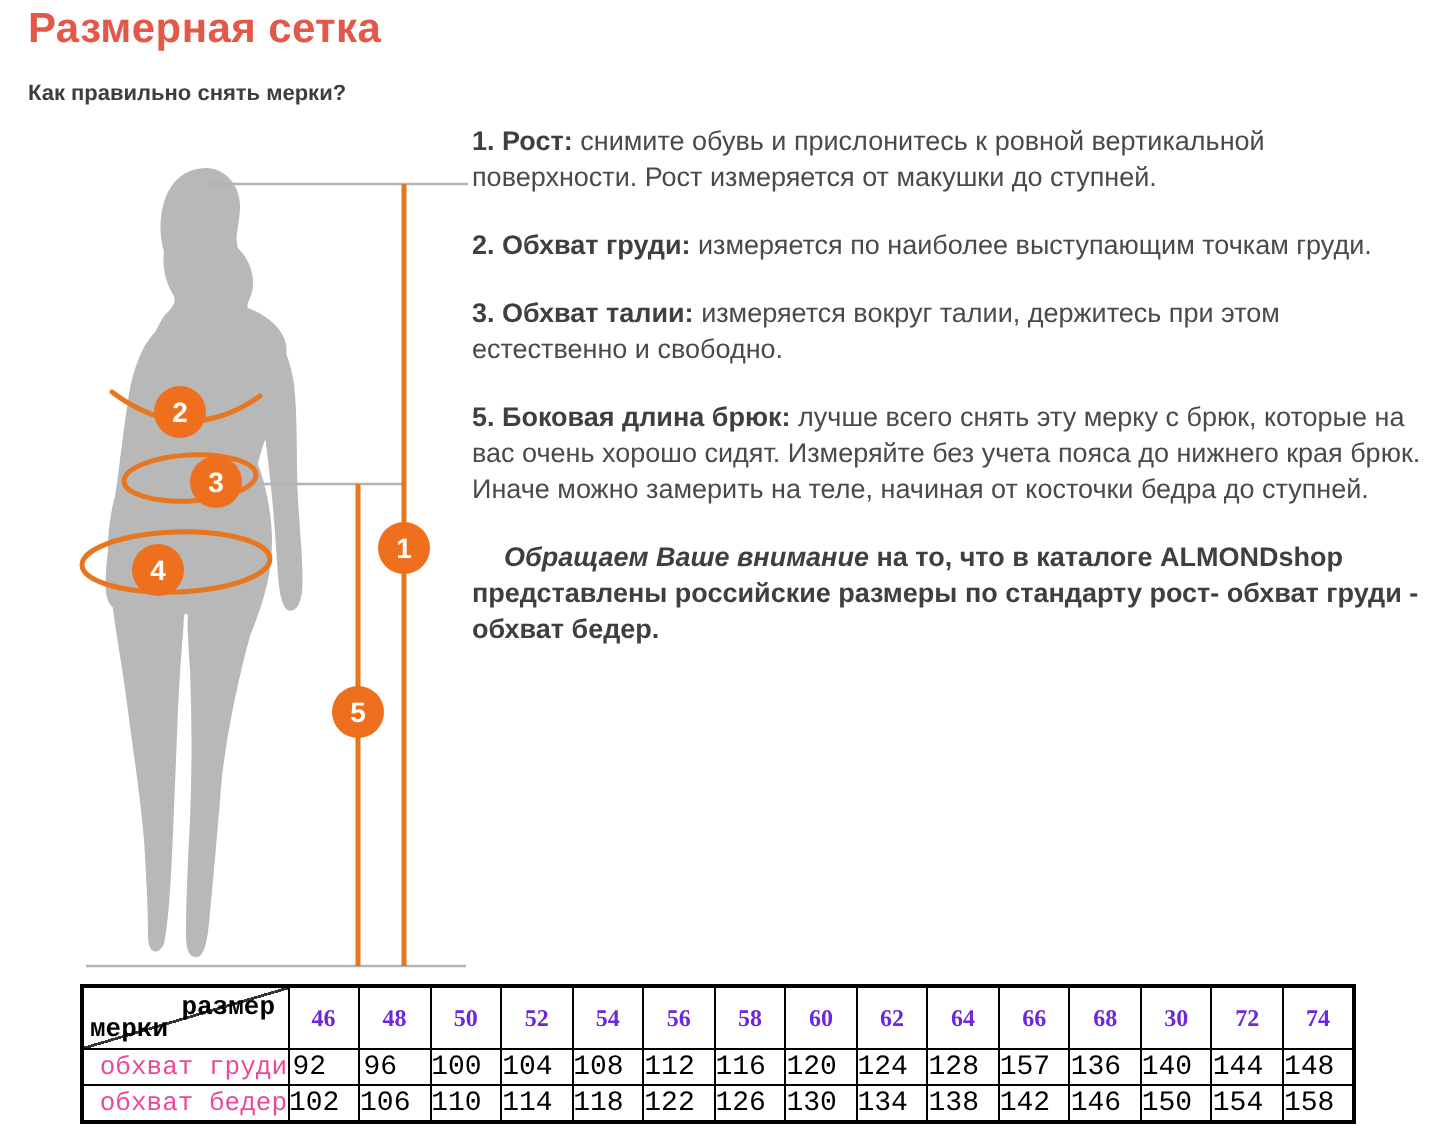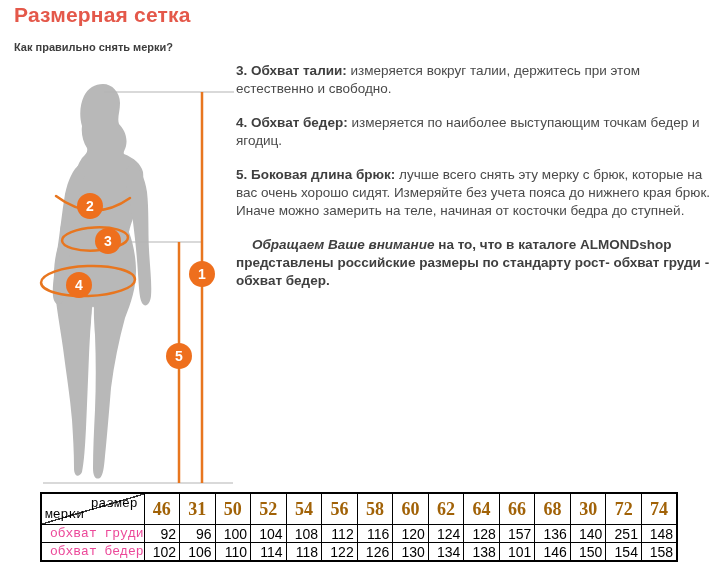"1. Рост: снимите обувь и" p { html: none -> <p><span>1. Рост:</span> <span>снимите обувь и прислонитесь к ровной вертикальной поверхности. Рост измеряется от макушки до ступней.</span></p> }
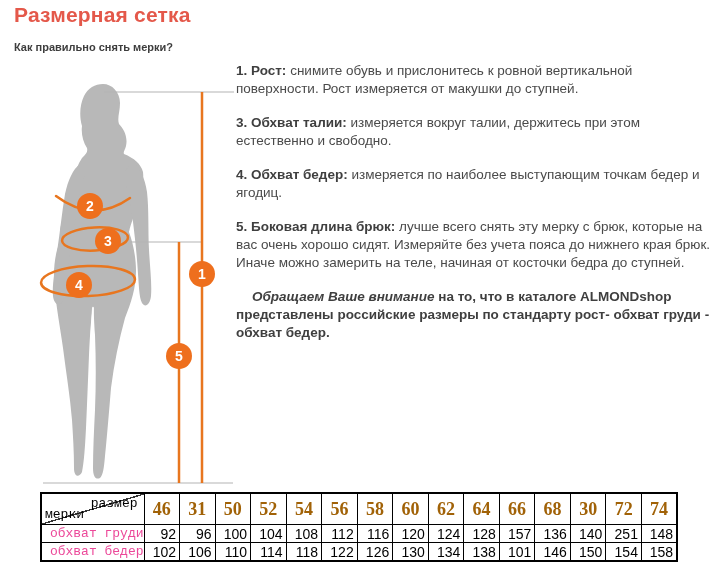"2. Обхват груди: измеряется по" p { html: none -> <p><span>2. Обхват груди:</span> <span>измеряется по наиболее выступающим точкам груди.</span></p> }
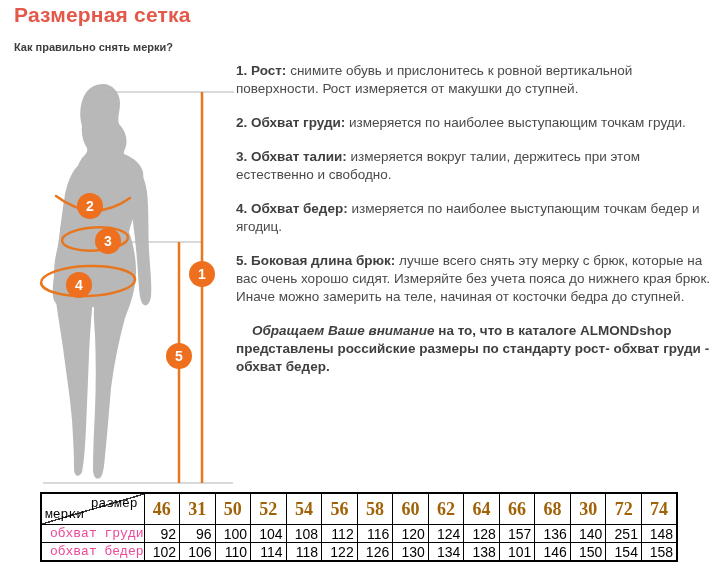"4. Обхват бедер: измеряется по" p { html: <p><span>4. Обхват бедер:</span> <span>измеряется по наиболее выступающим точкам бедер и ягодиц.</span></p> -> none }
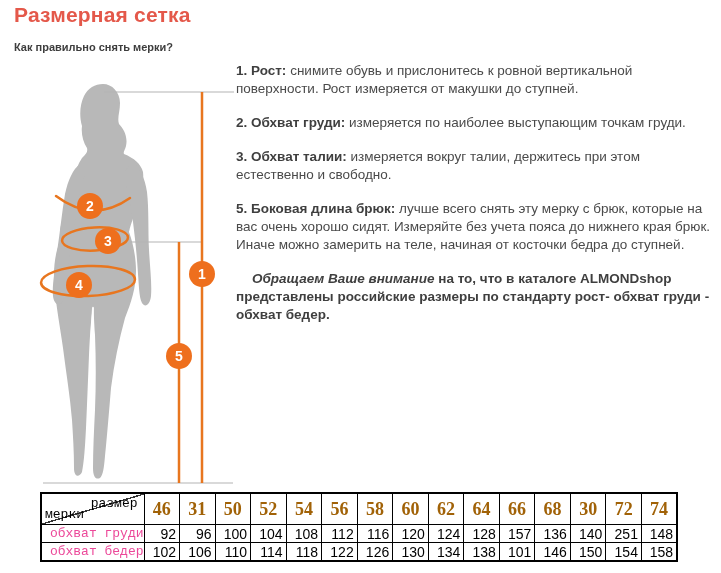"размер" th.corner { font-weight: normal -> bold }
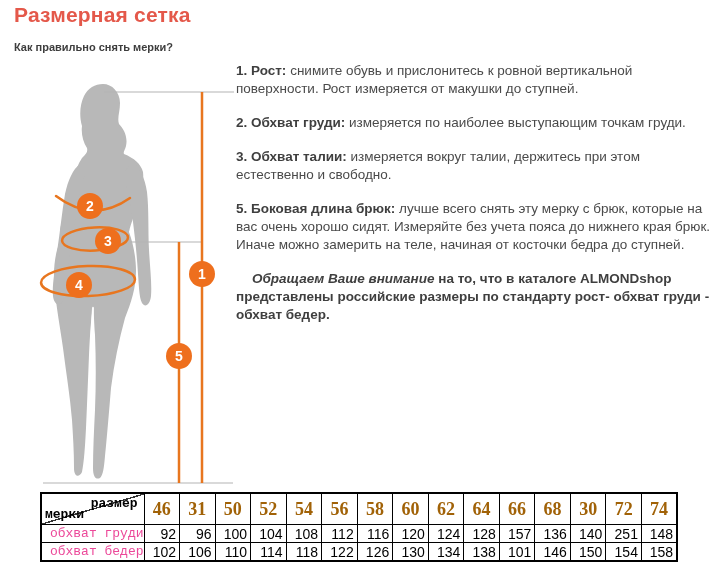"46" .size-table th.size-h { color: #a16207 -> #6d28d9; font-size: 18px -> 12px }
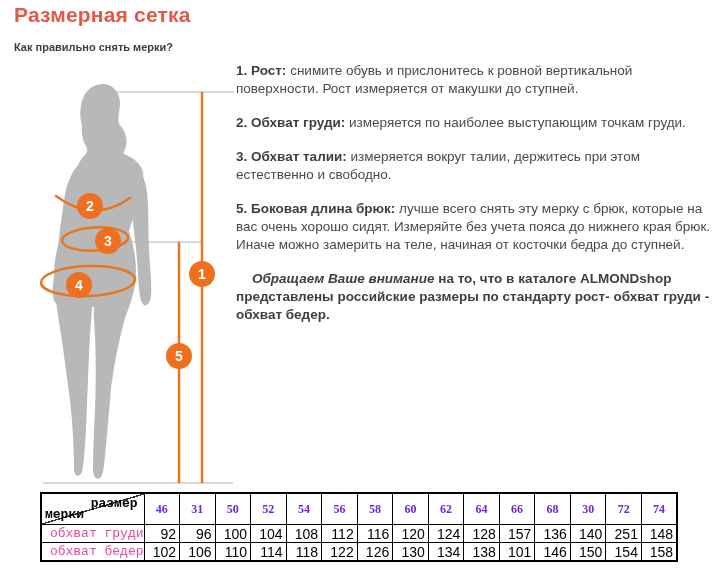"31" th.size-h { text: 31 -> 48 }
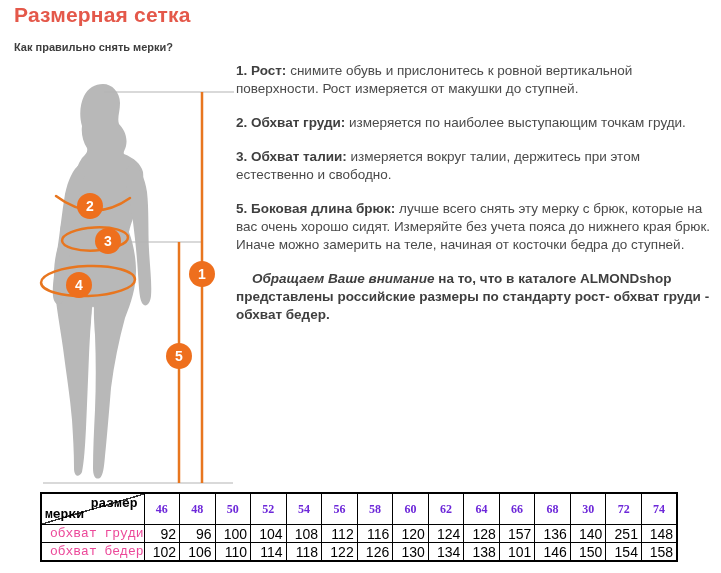"92" .size-table td.val { font-family: Liberation Sans, sans-serif -> Liberation Mono, monospace; padding-right: 3px -> 16px }
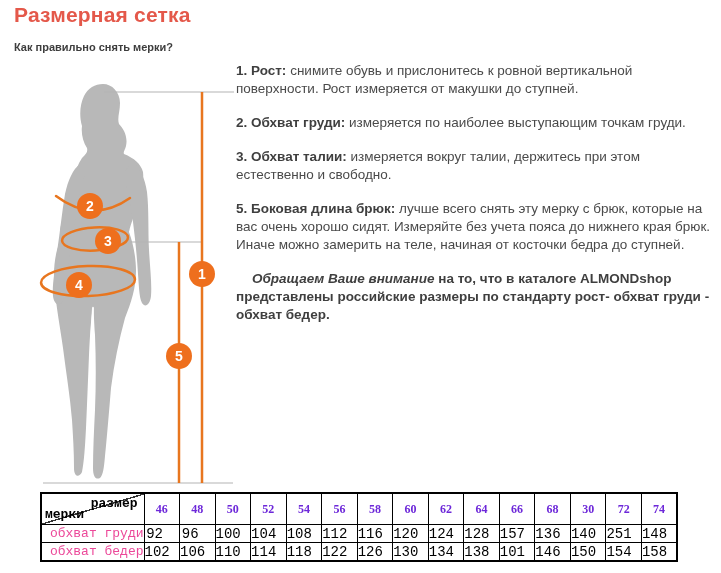"251" td.val { text: 251 -> 144 }
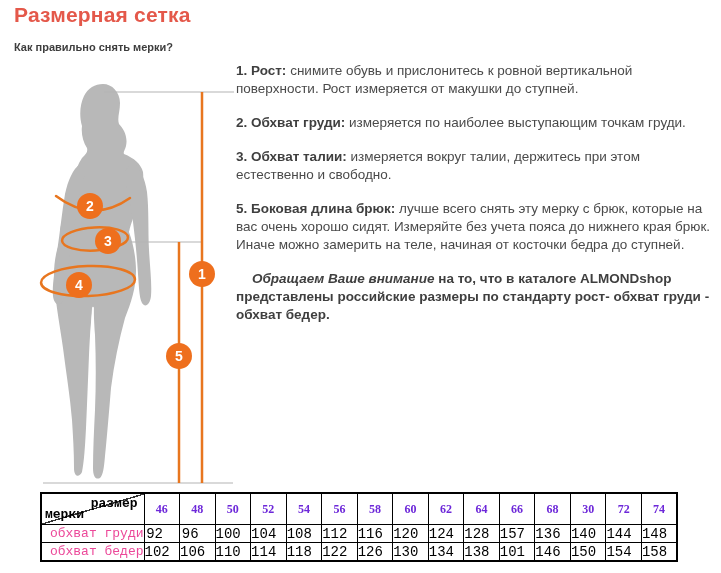"101" td.val { text: 101 -> 142 }
